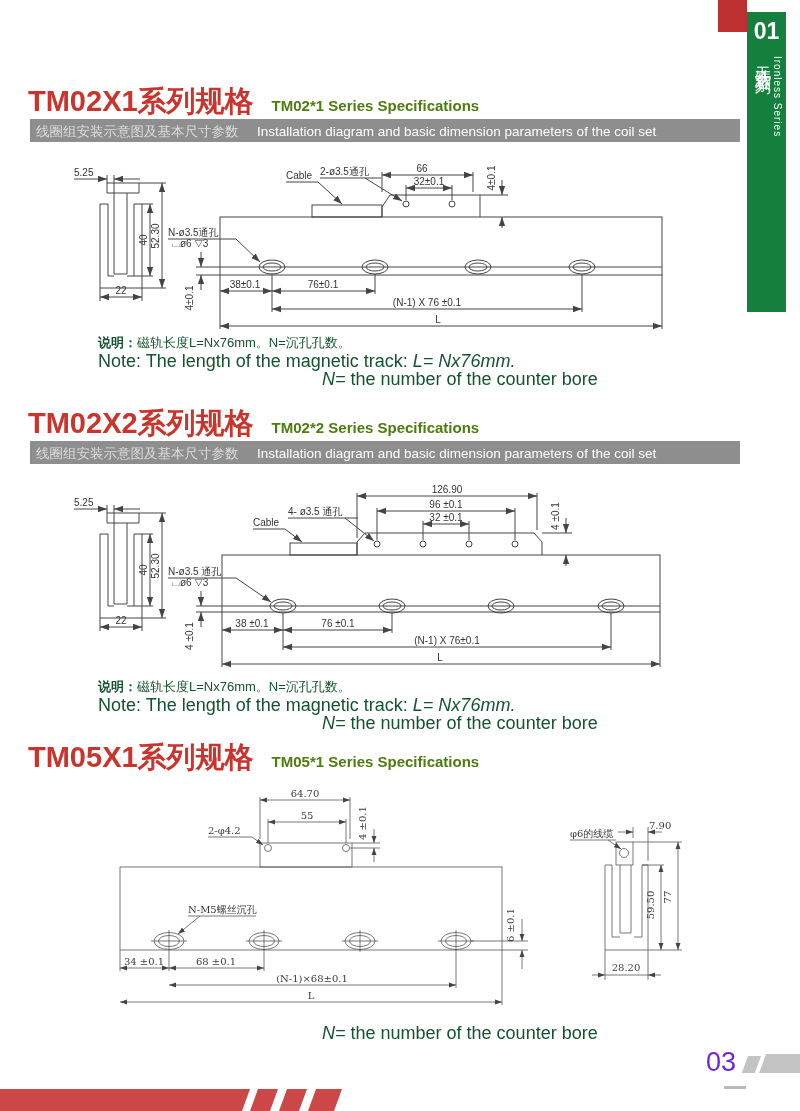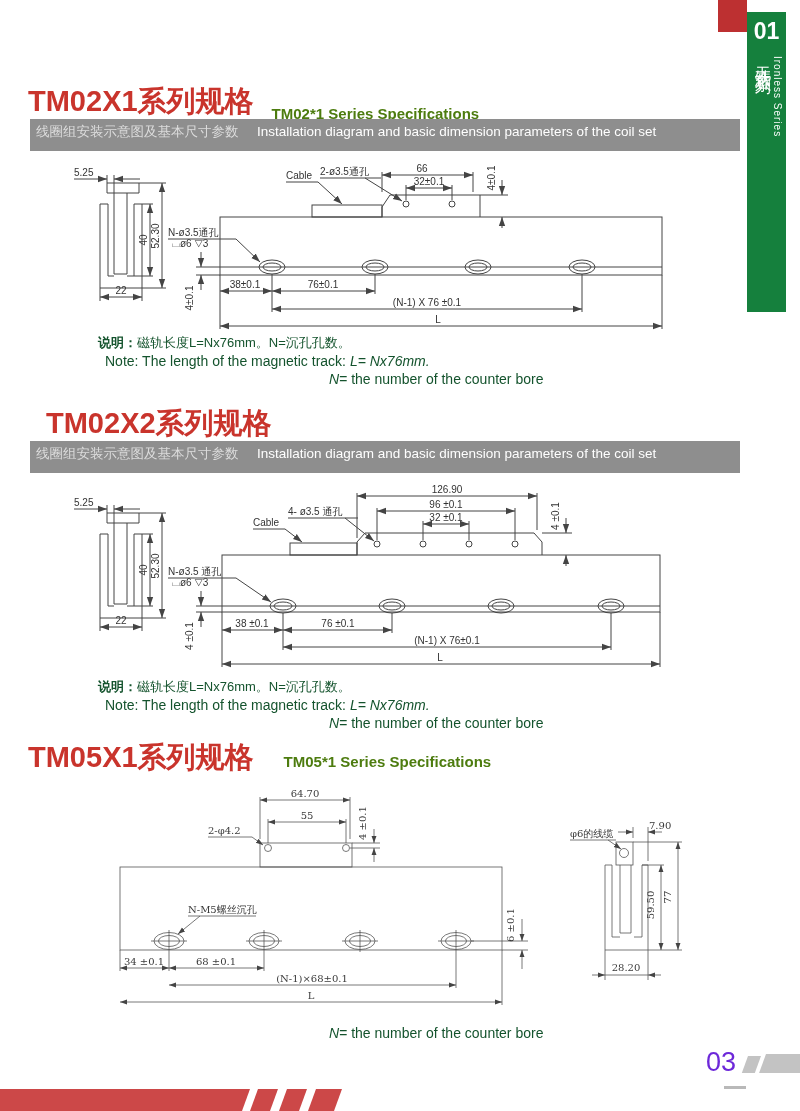"TM02X1系列规格" div.abs { align-items: flex-end -> none }
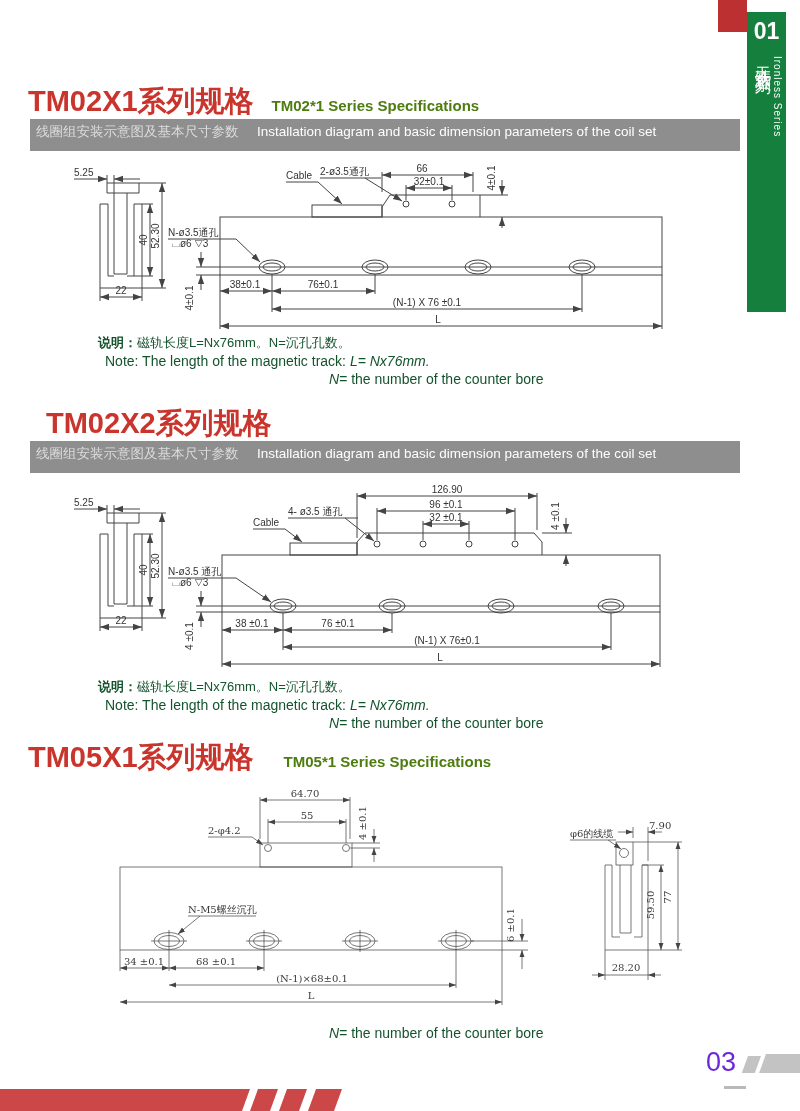"线圈组安装示意图及基本尺寸参数 Installation diagram and" .banner { height: 32px -> 23px }
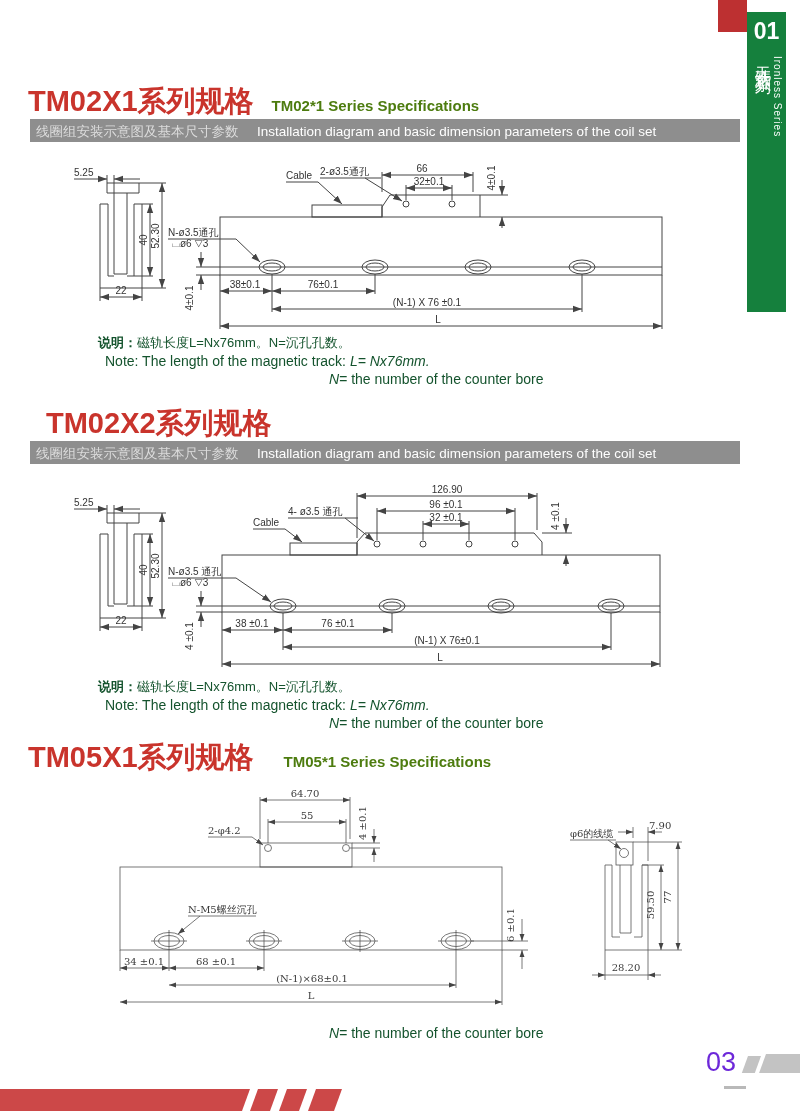"Note: The length of the" .note .en { font-size: 14px -> 18px; margin-left: 7px -> none }
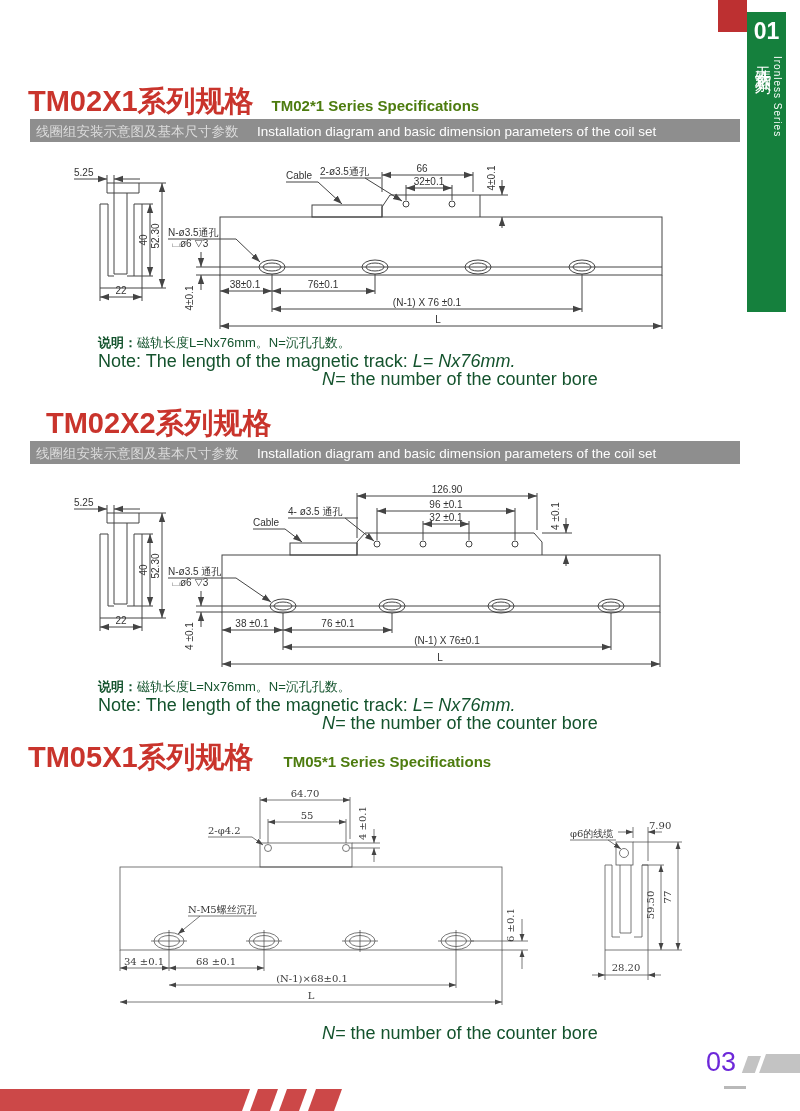"TM02X2系列规格" div.abs { flex-direction: column -> none }
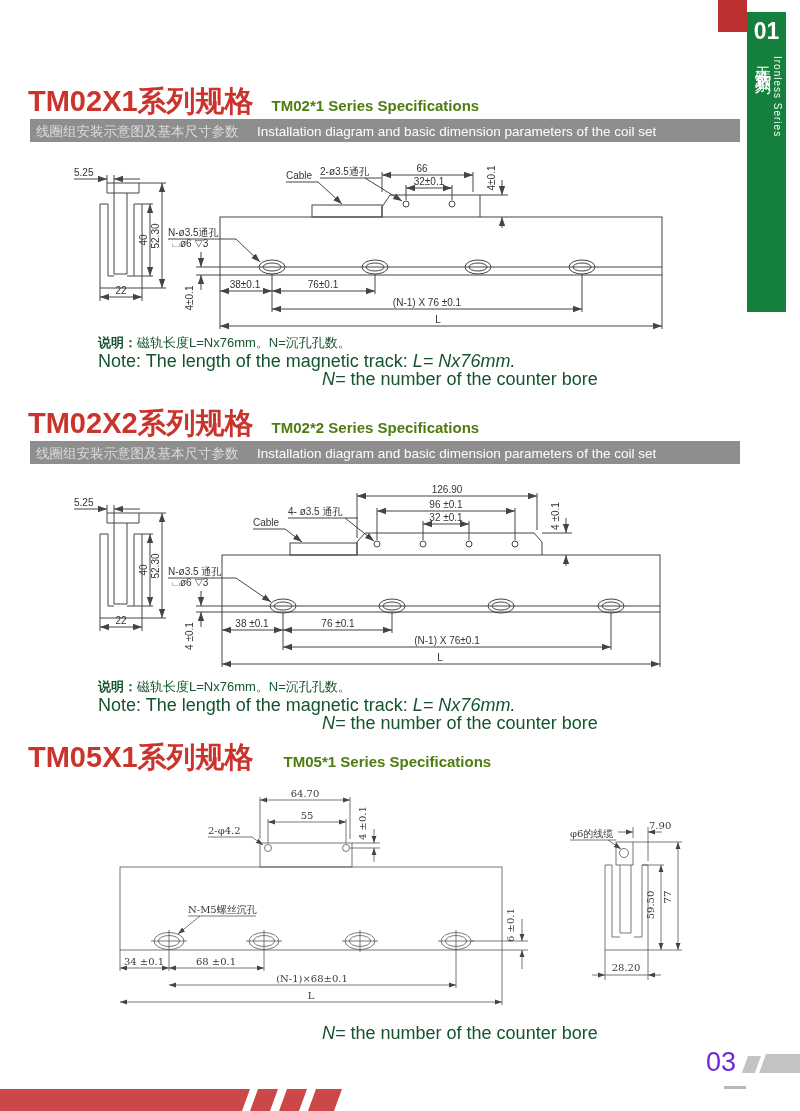"TM05X1系列规格" div.abs { gap: 12px -> none }
